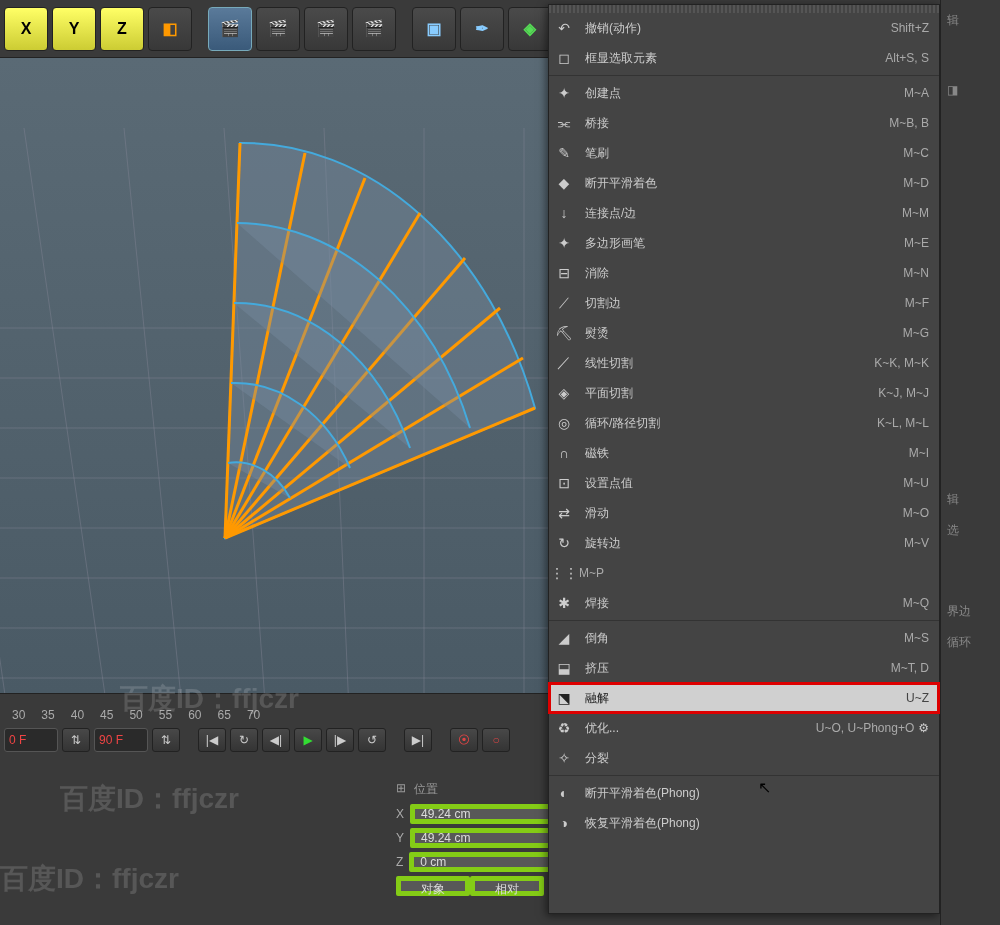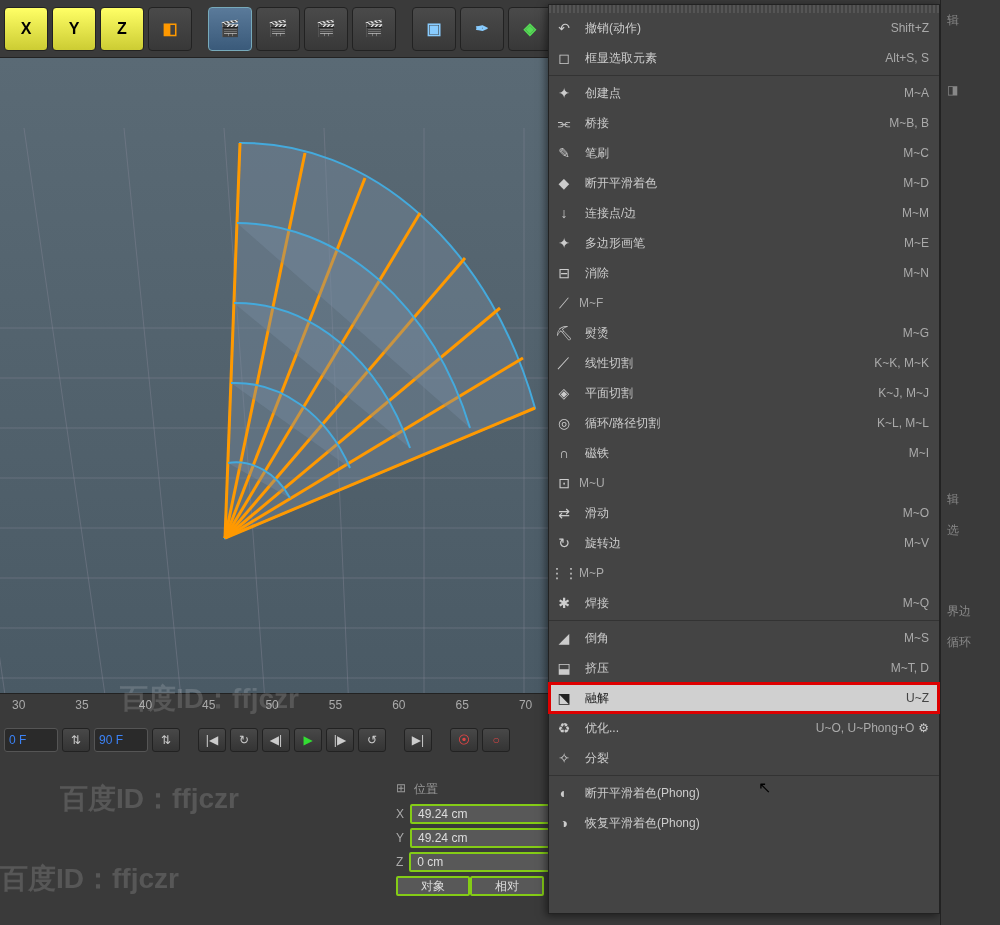"切割边" span.ctx-label { html: none -> <span>切割边</span> }
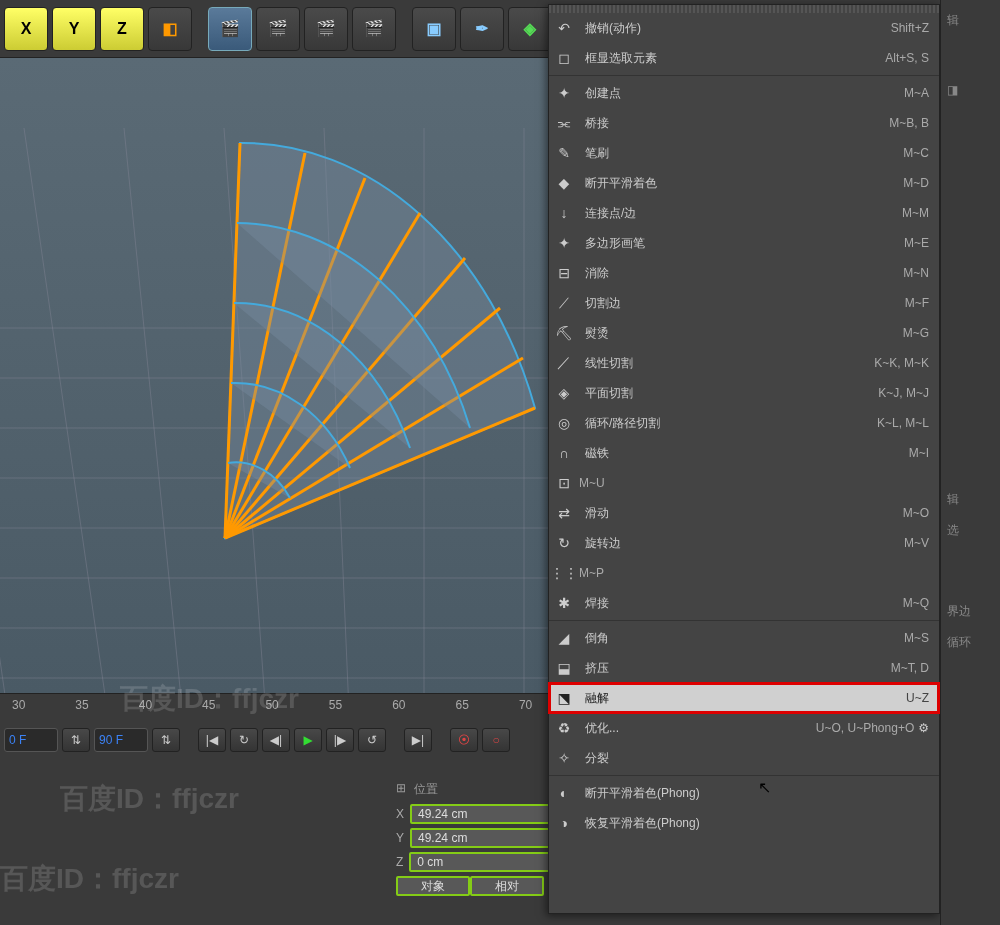"设置点值" span.ctx-label { html: none -> <span>设置点值</span> }
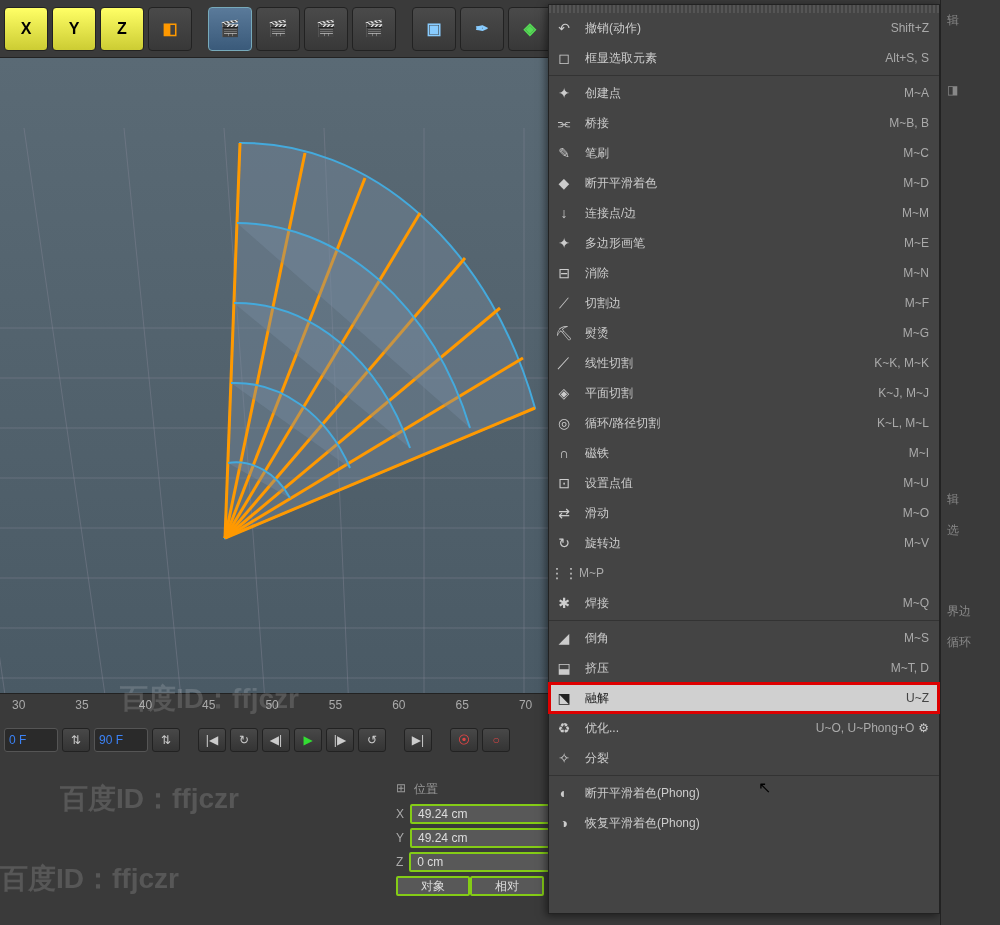"30" .ruler { align-items: flex-start -> flex-end; gap: 50px -> 16px }
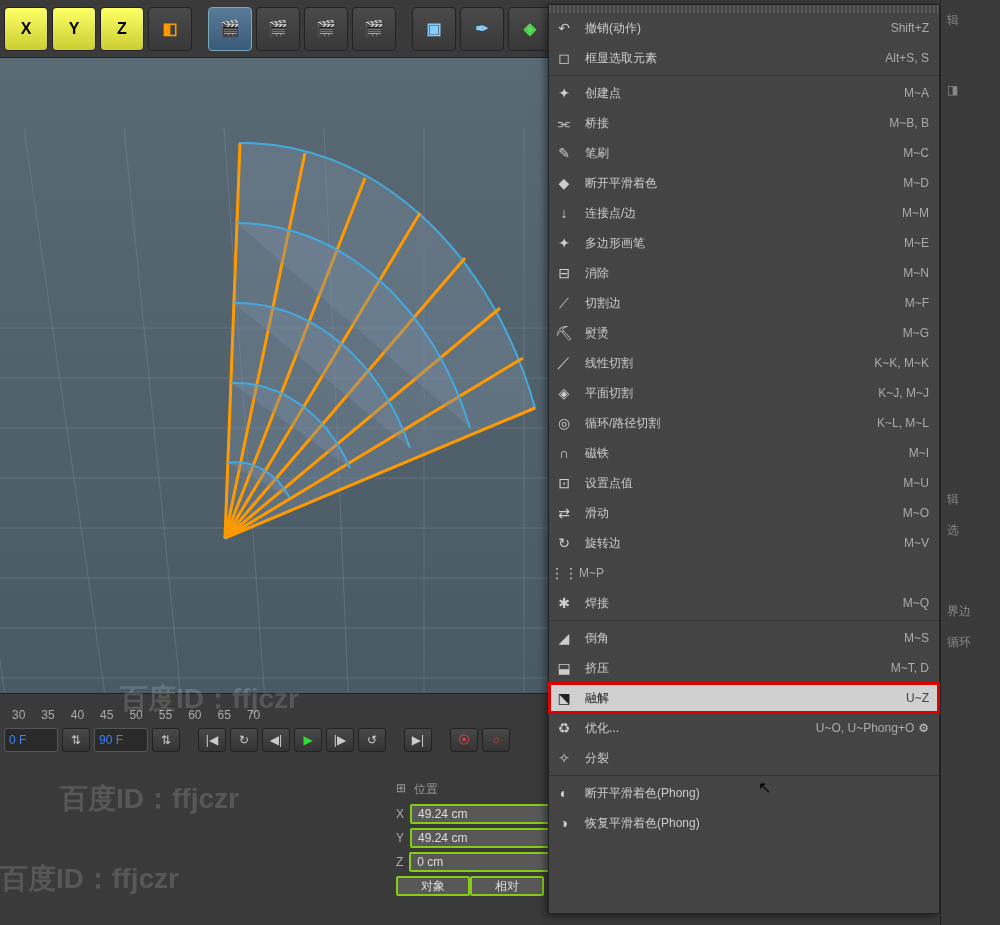"0 F" .tr-input { color: #3b82f6 -> #ef4444 }
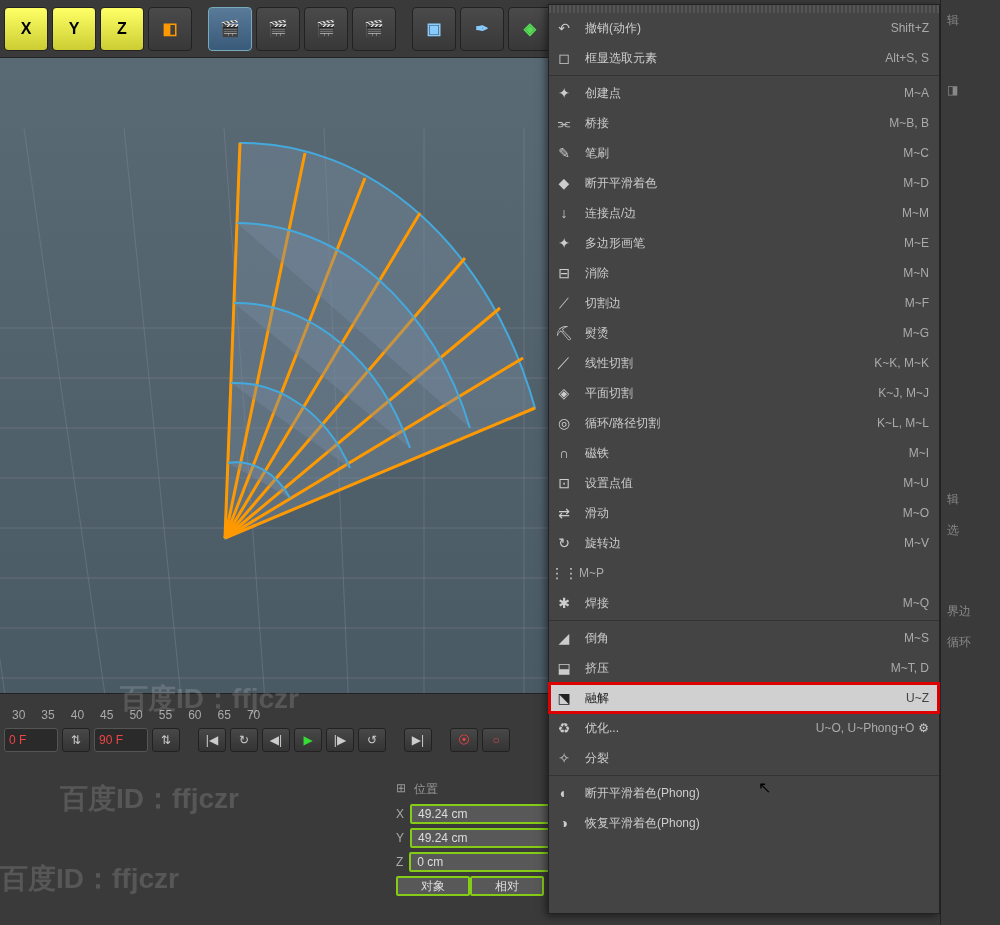"49.24 cm" .coord-input { border: 2px solid #84cc16 -> 5px solid #84cc16 }
